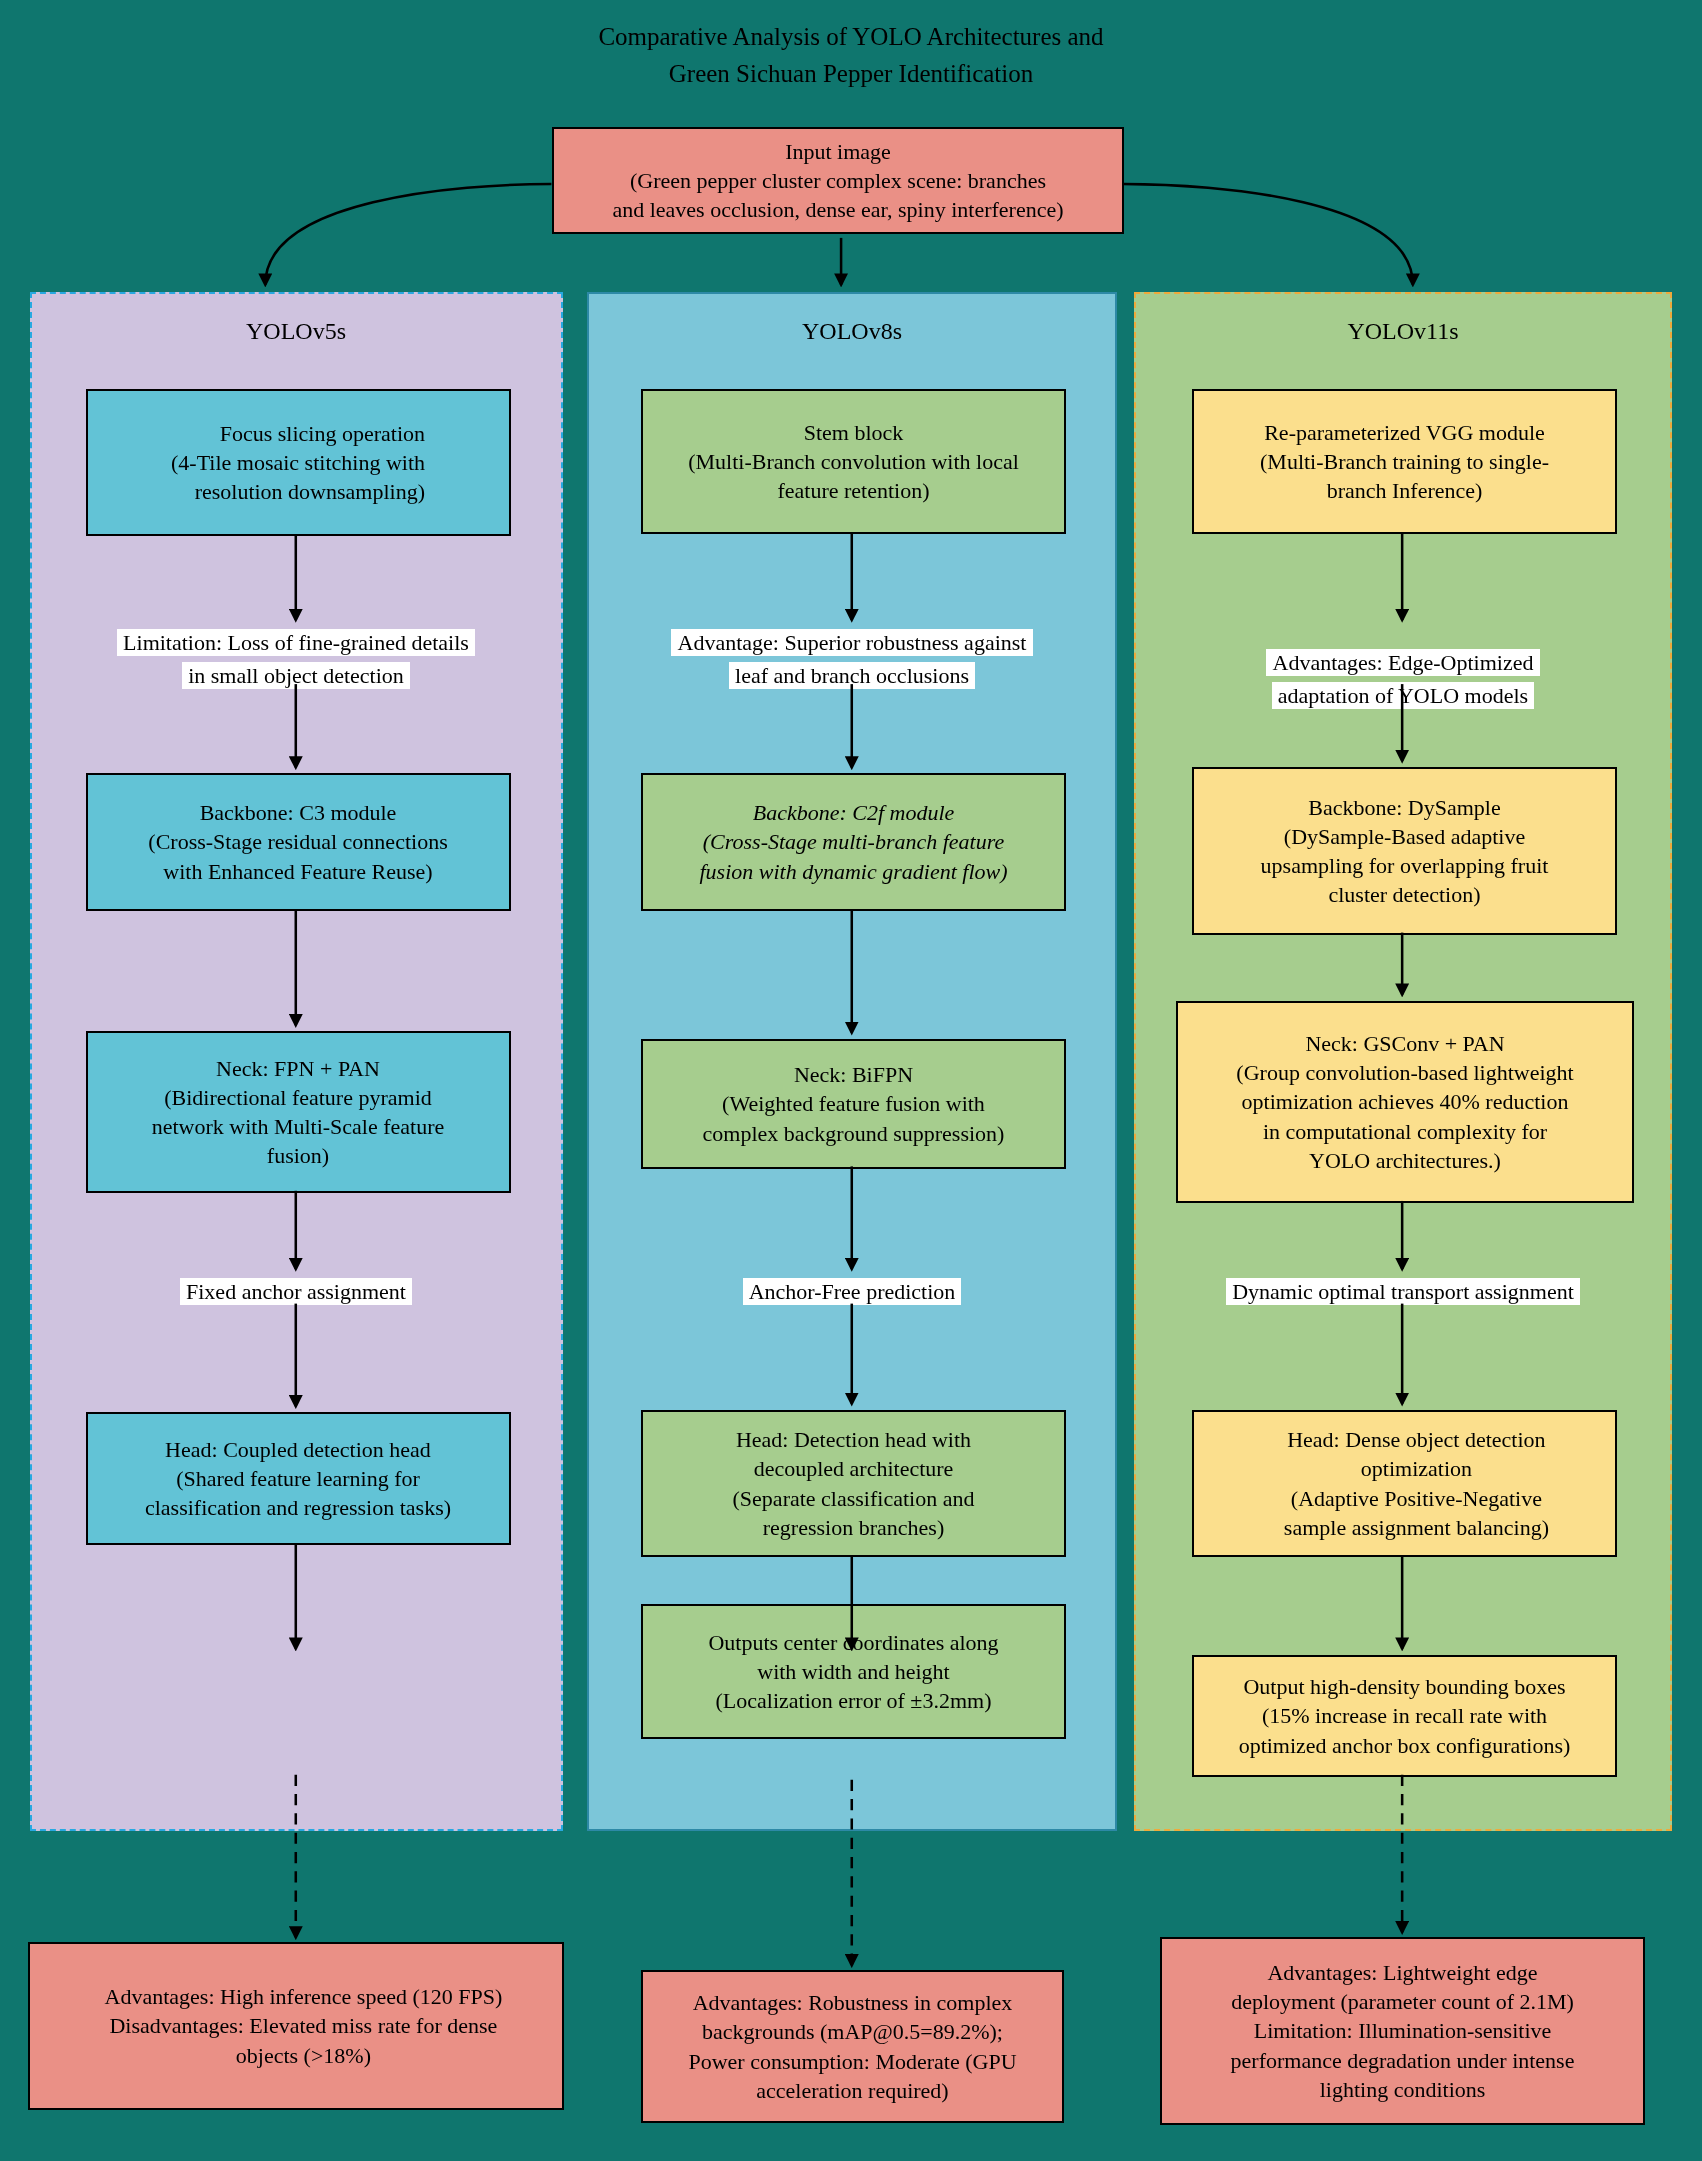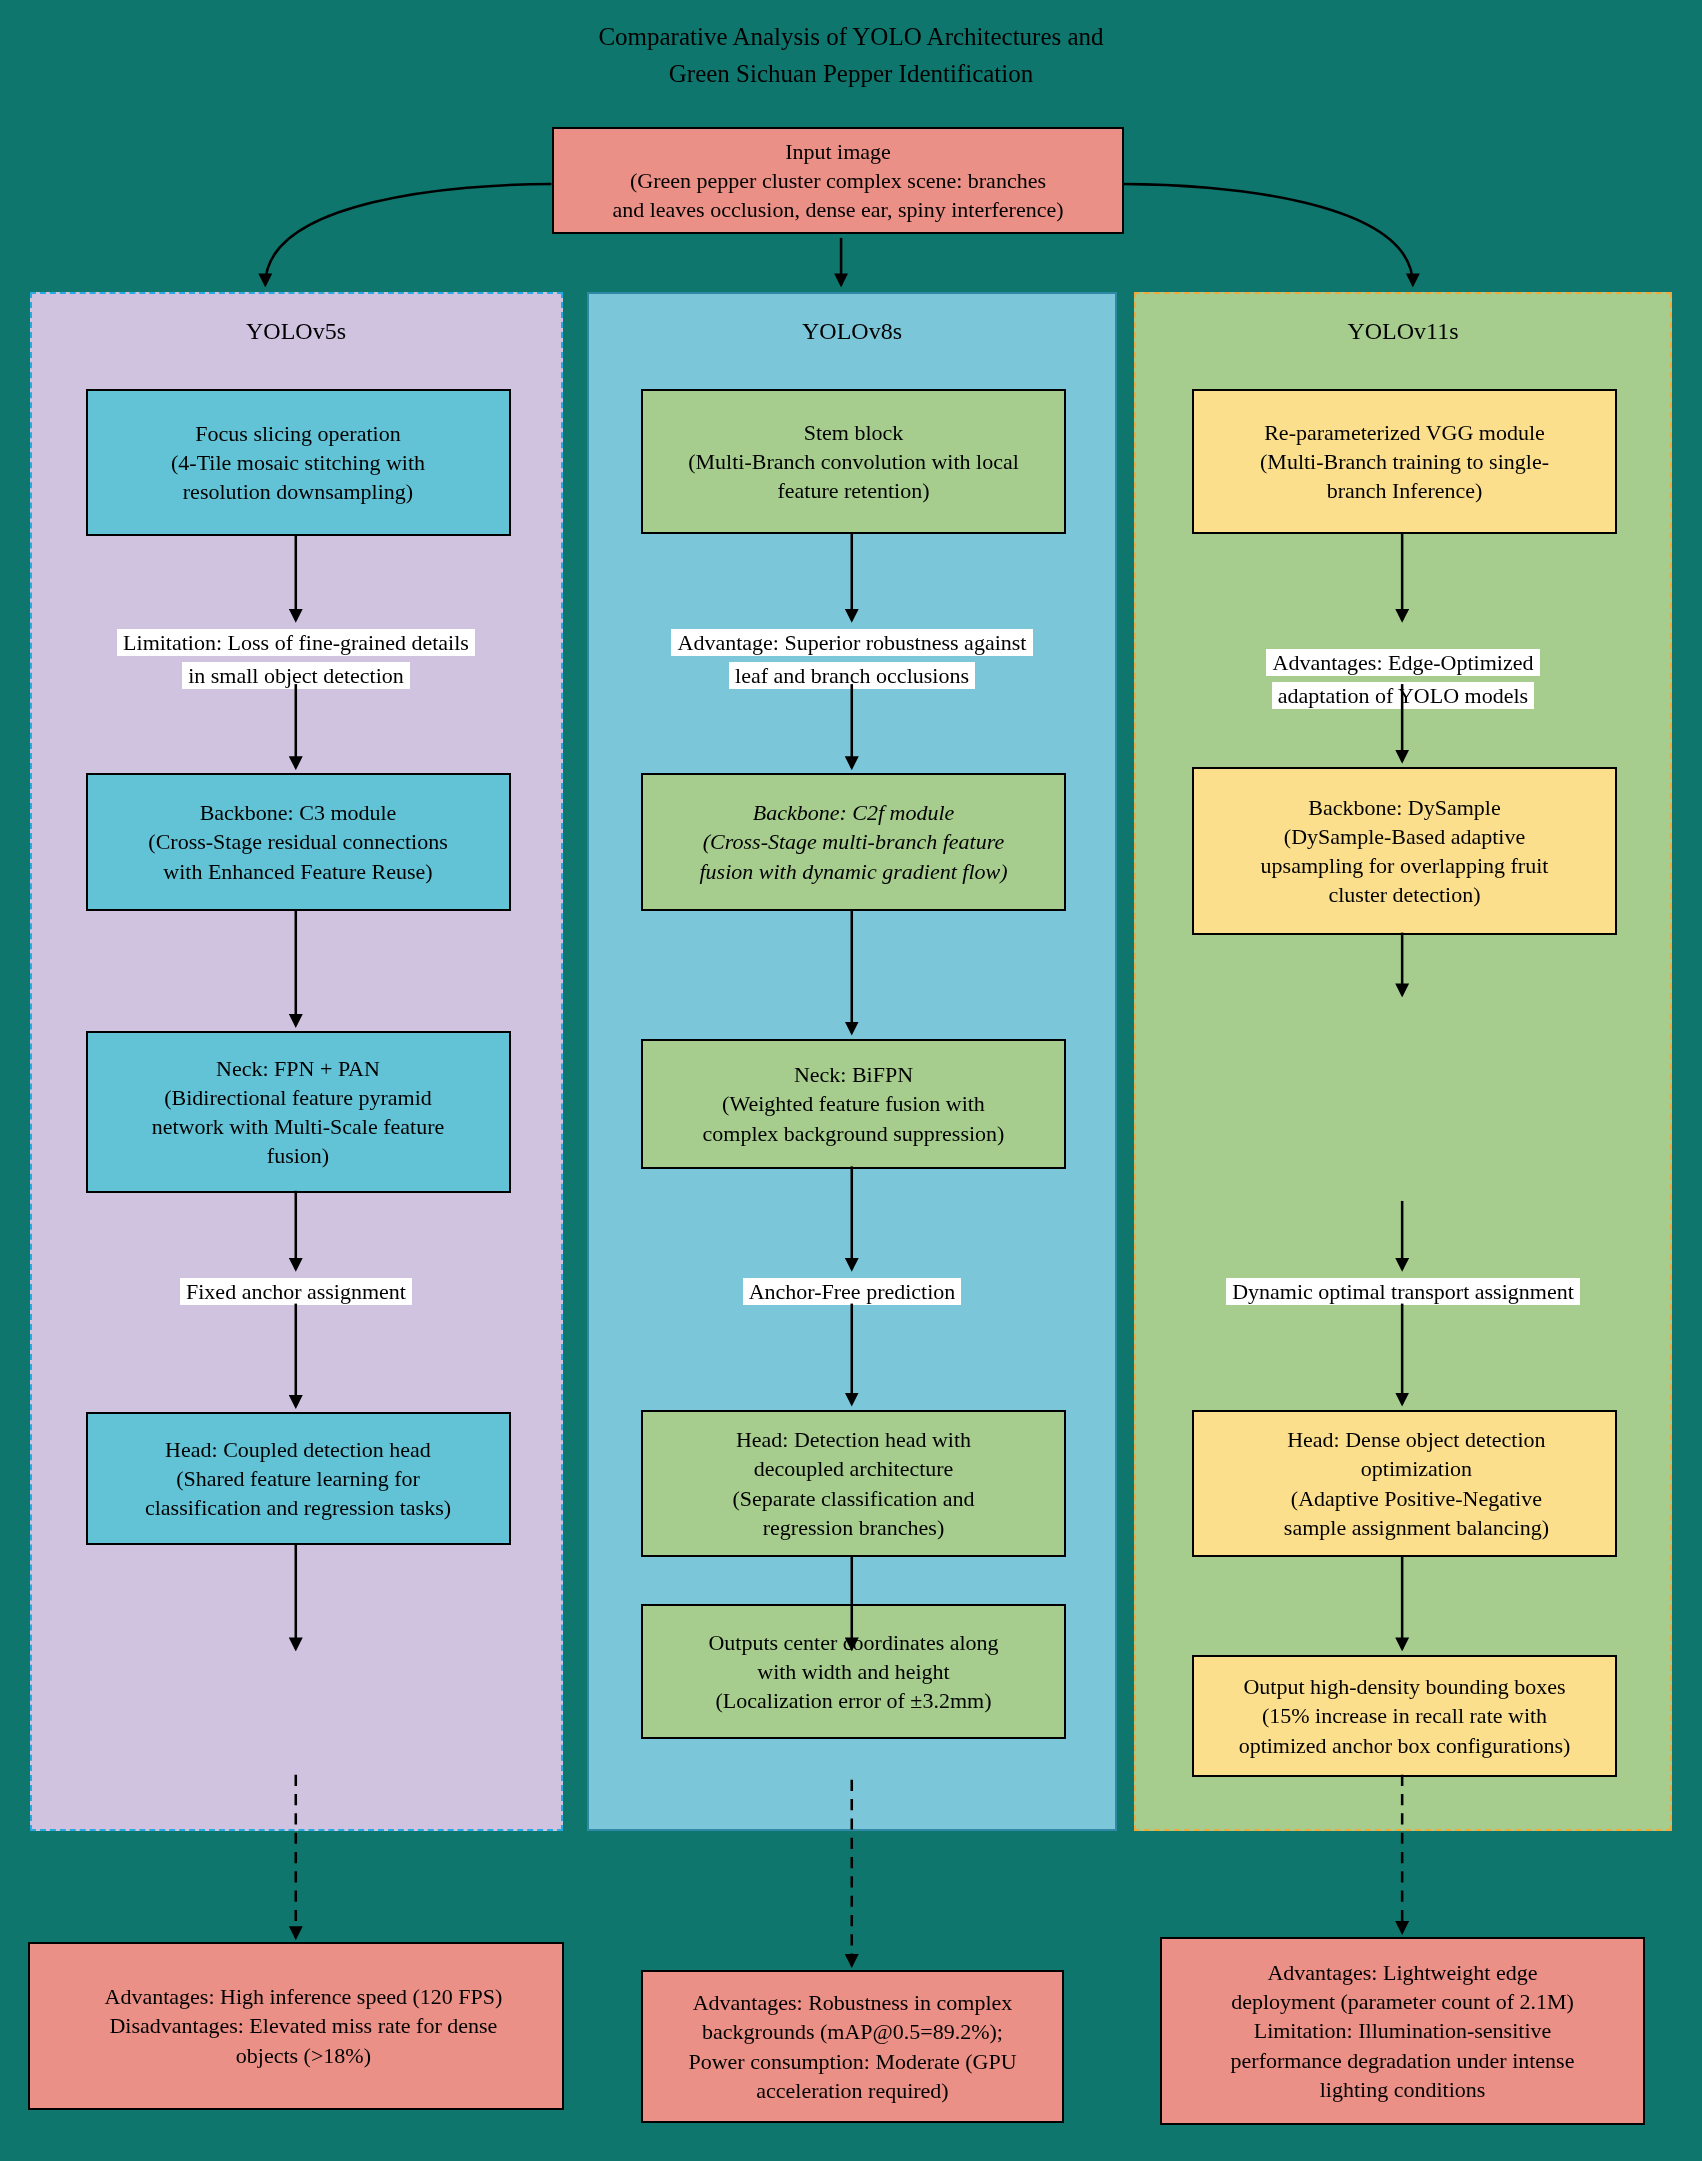"Focus slicing operation" div.node { text-align: none -> right }
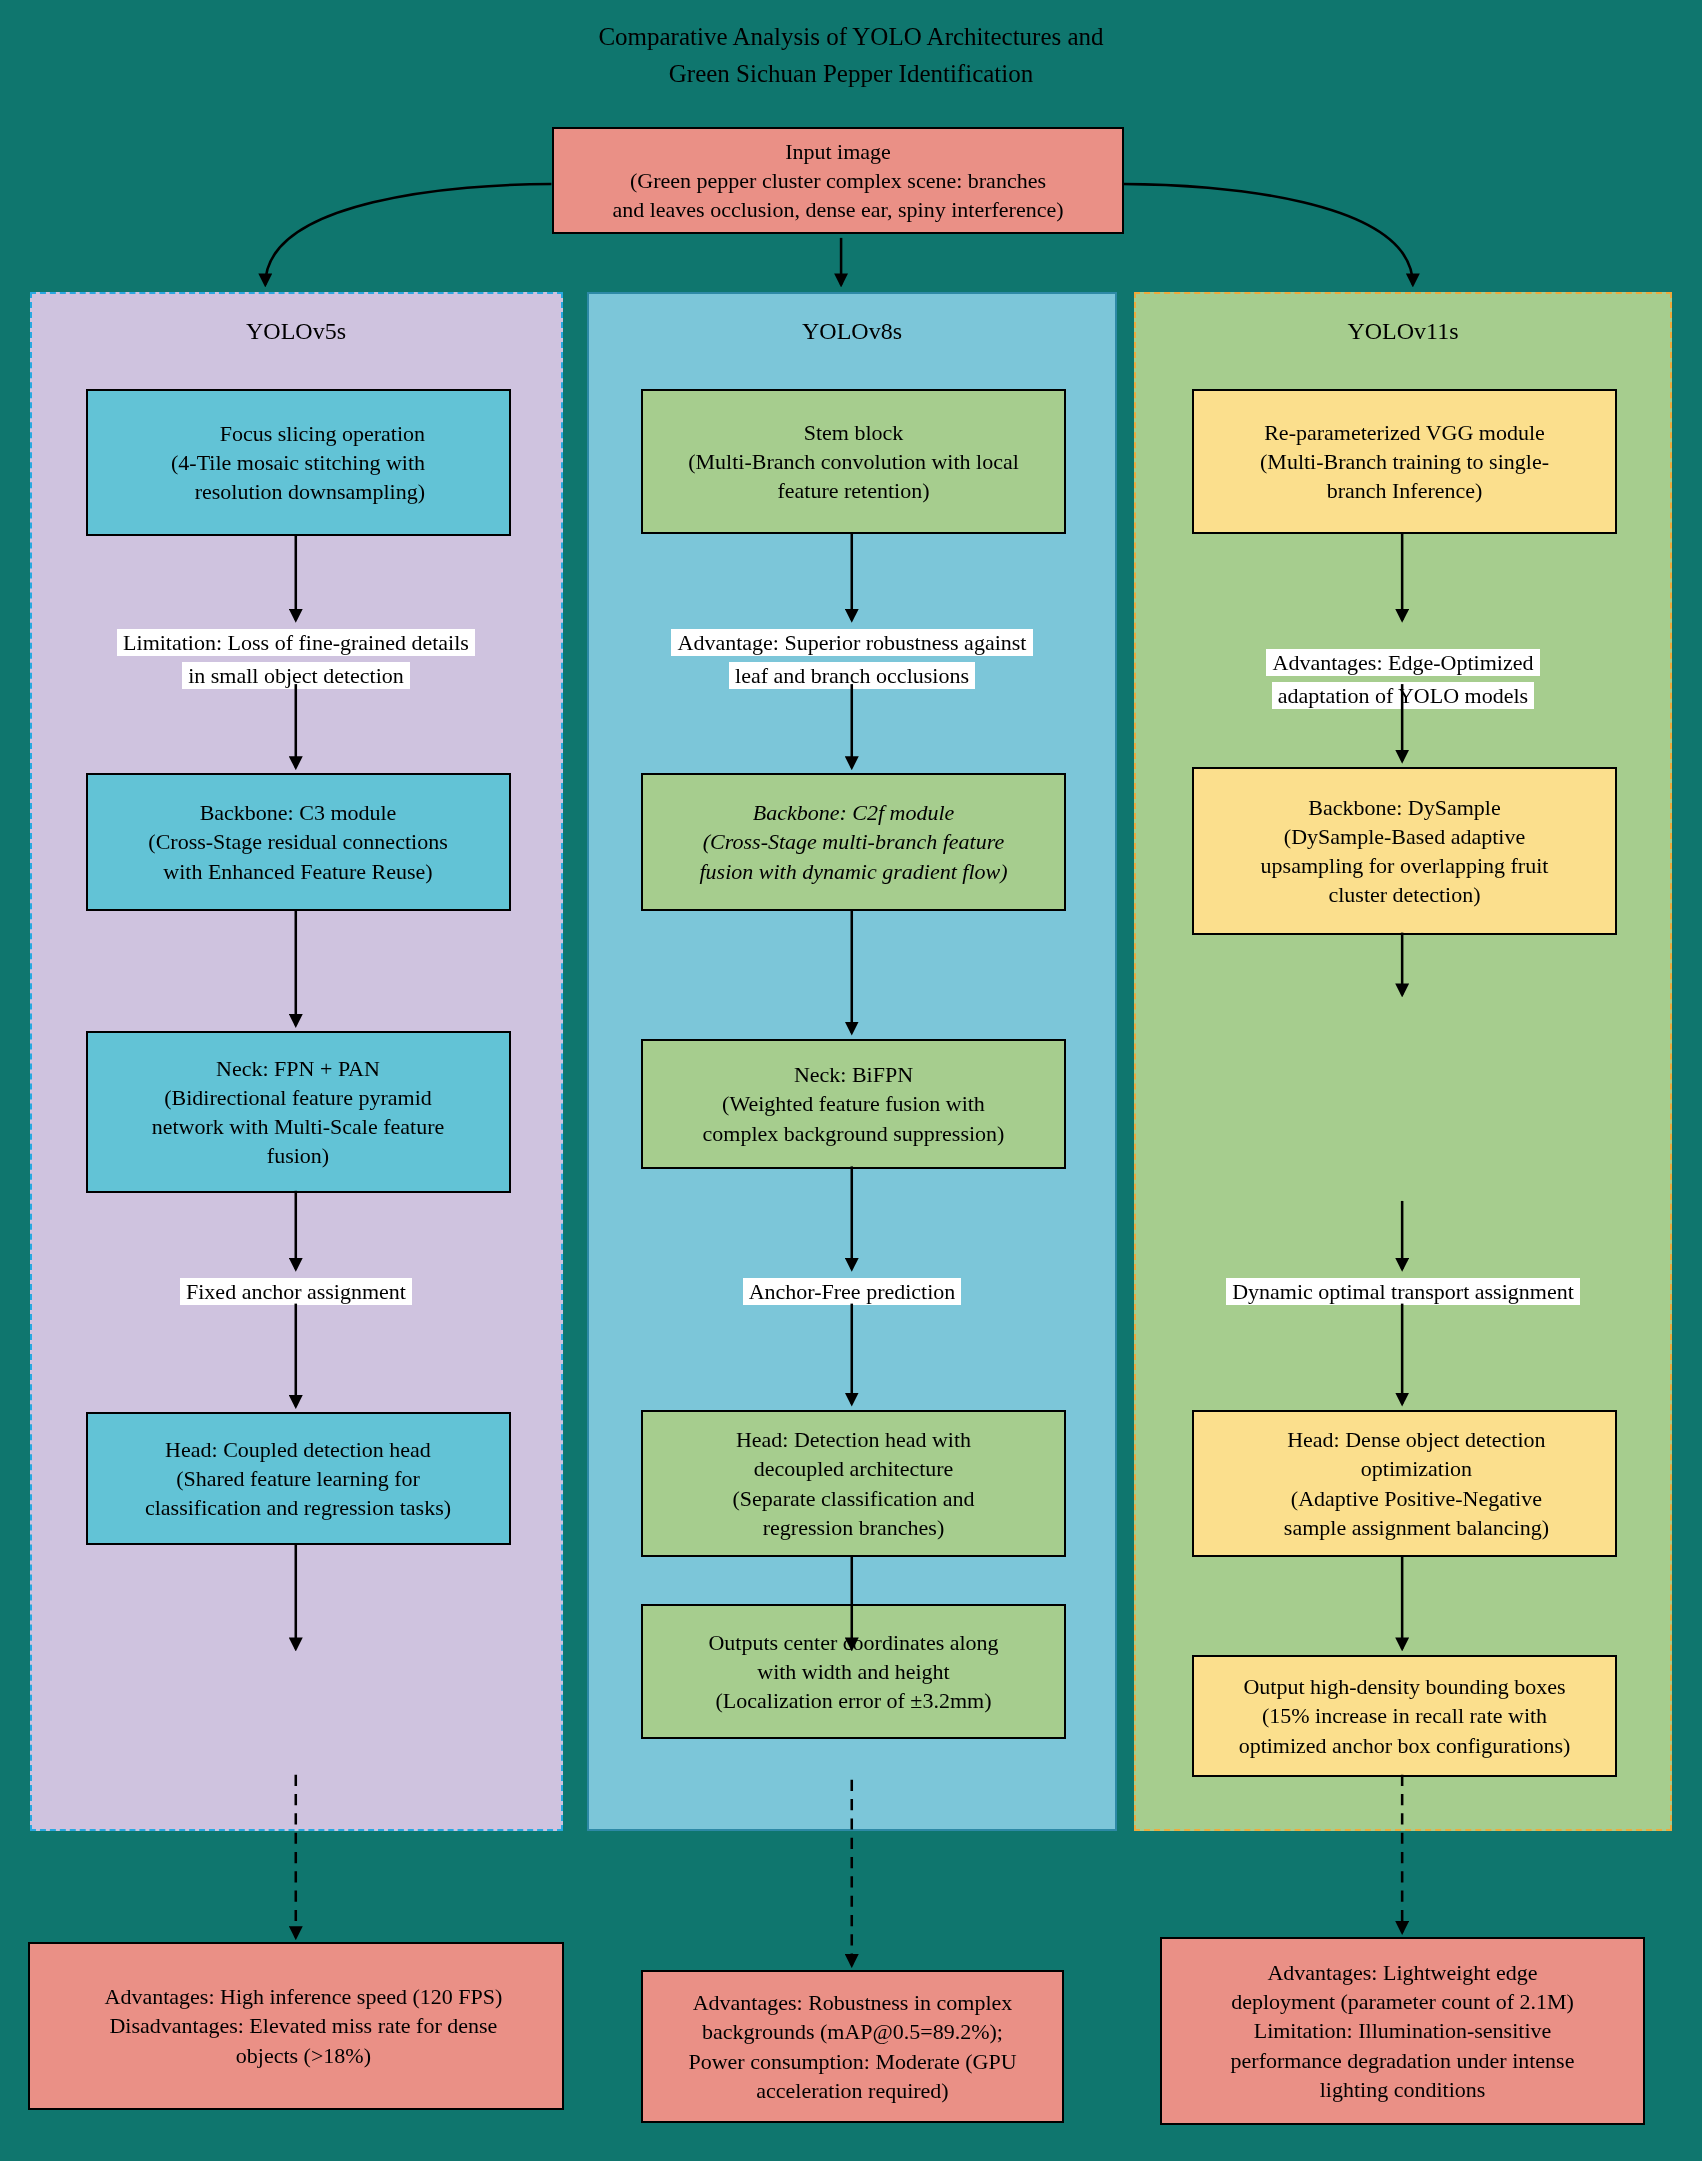"Neck: GSConv + PAN" div.node { html: none -> <div>Neck: GSConv + PAN (Group convolution-based lightweight optimization achieves 40% reduction in computational complexity for YOLO architectures.)</div> }
